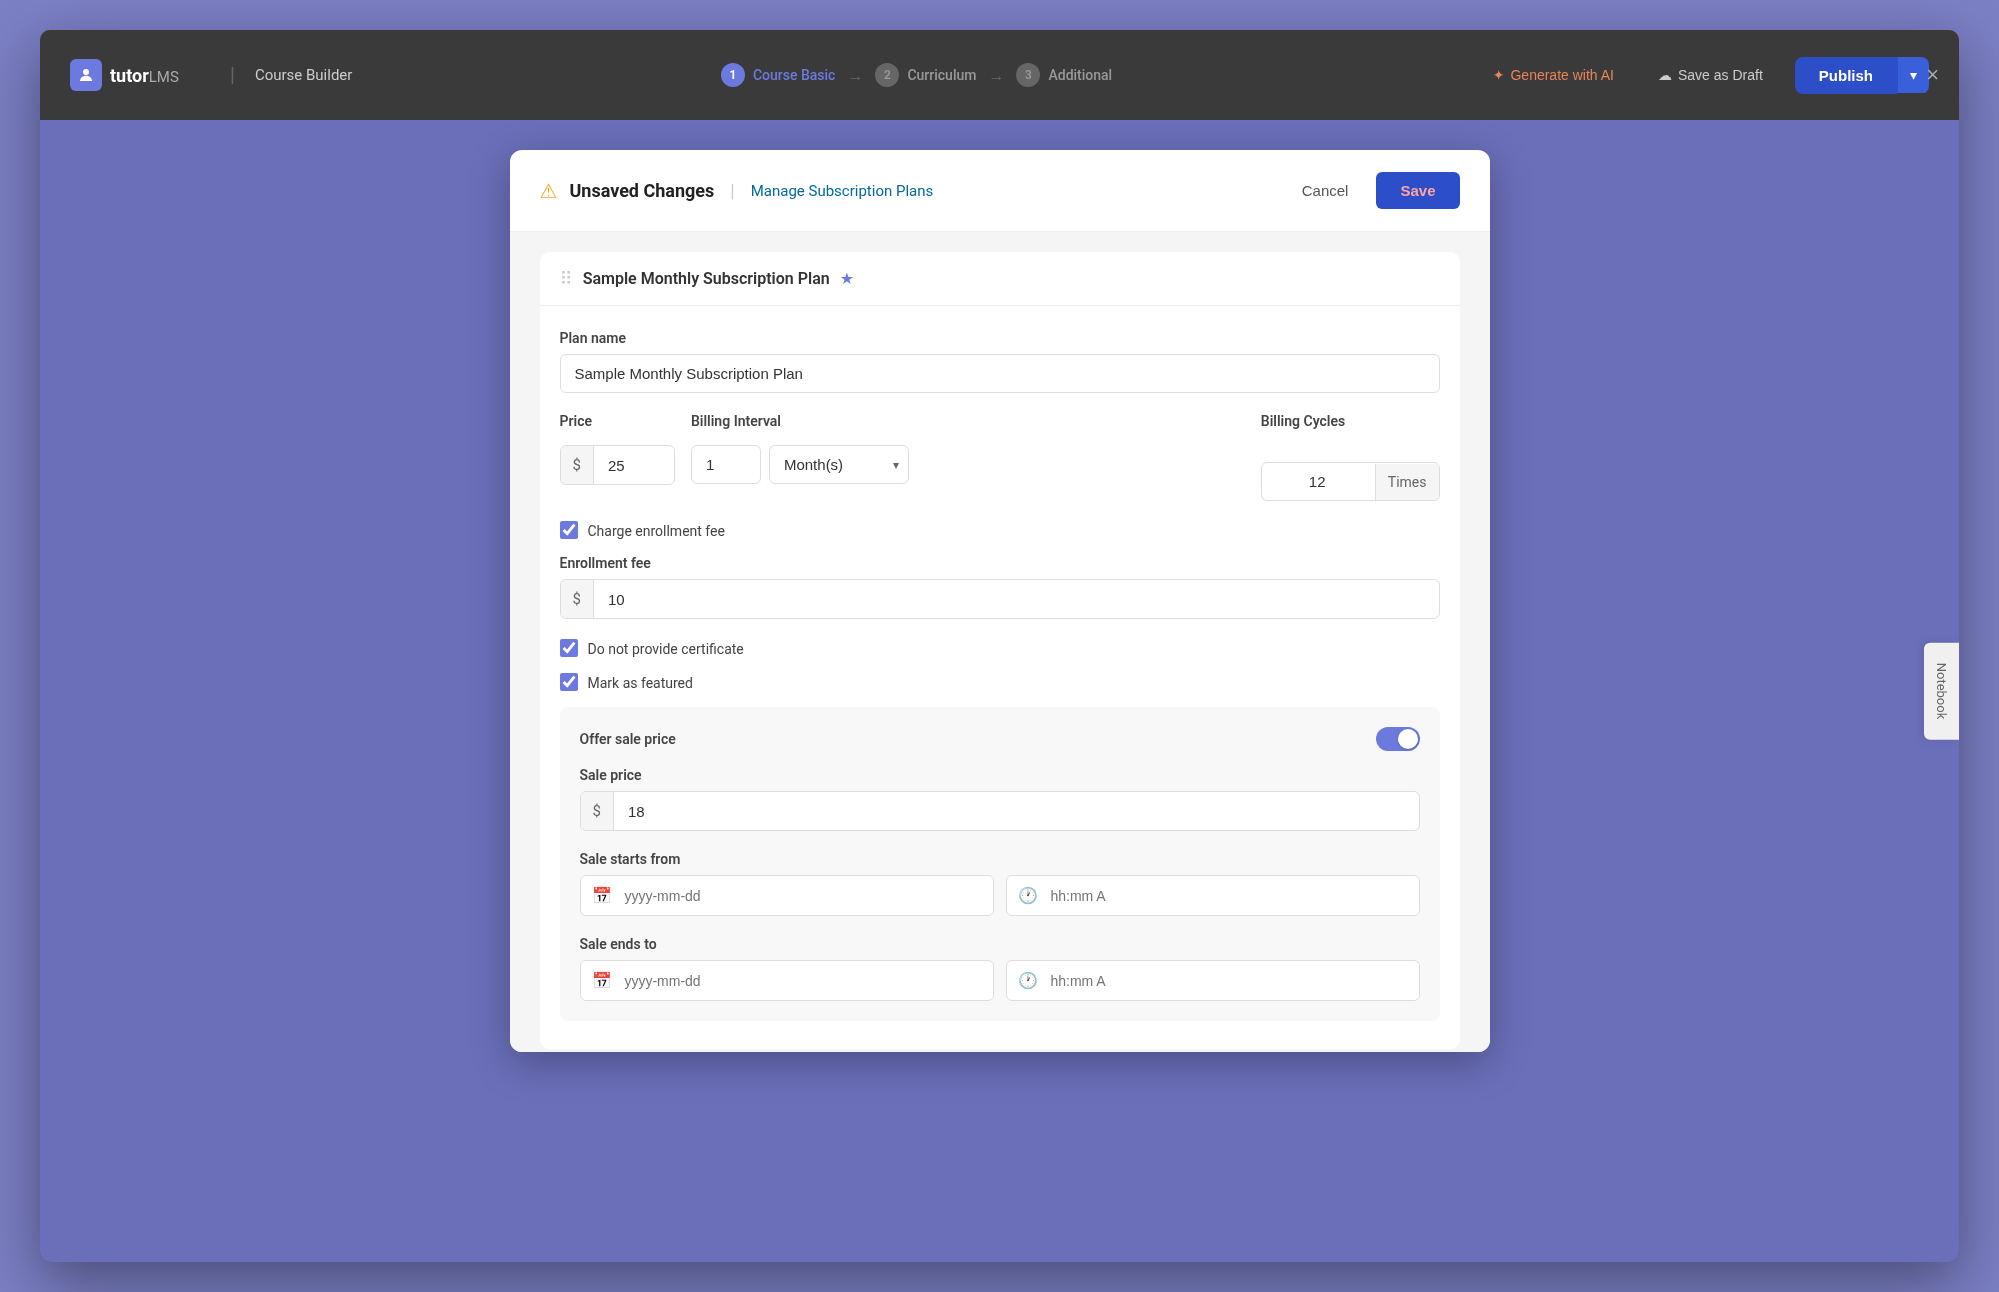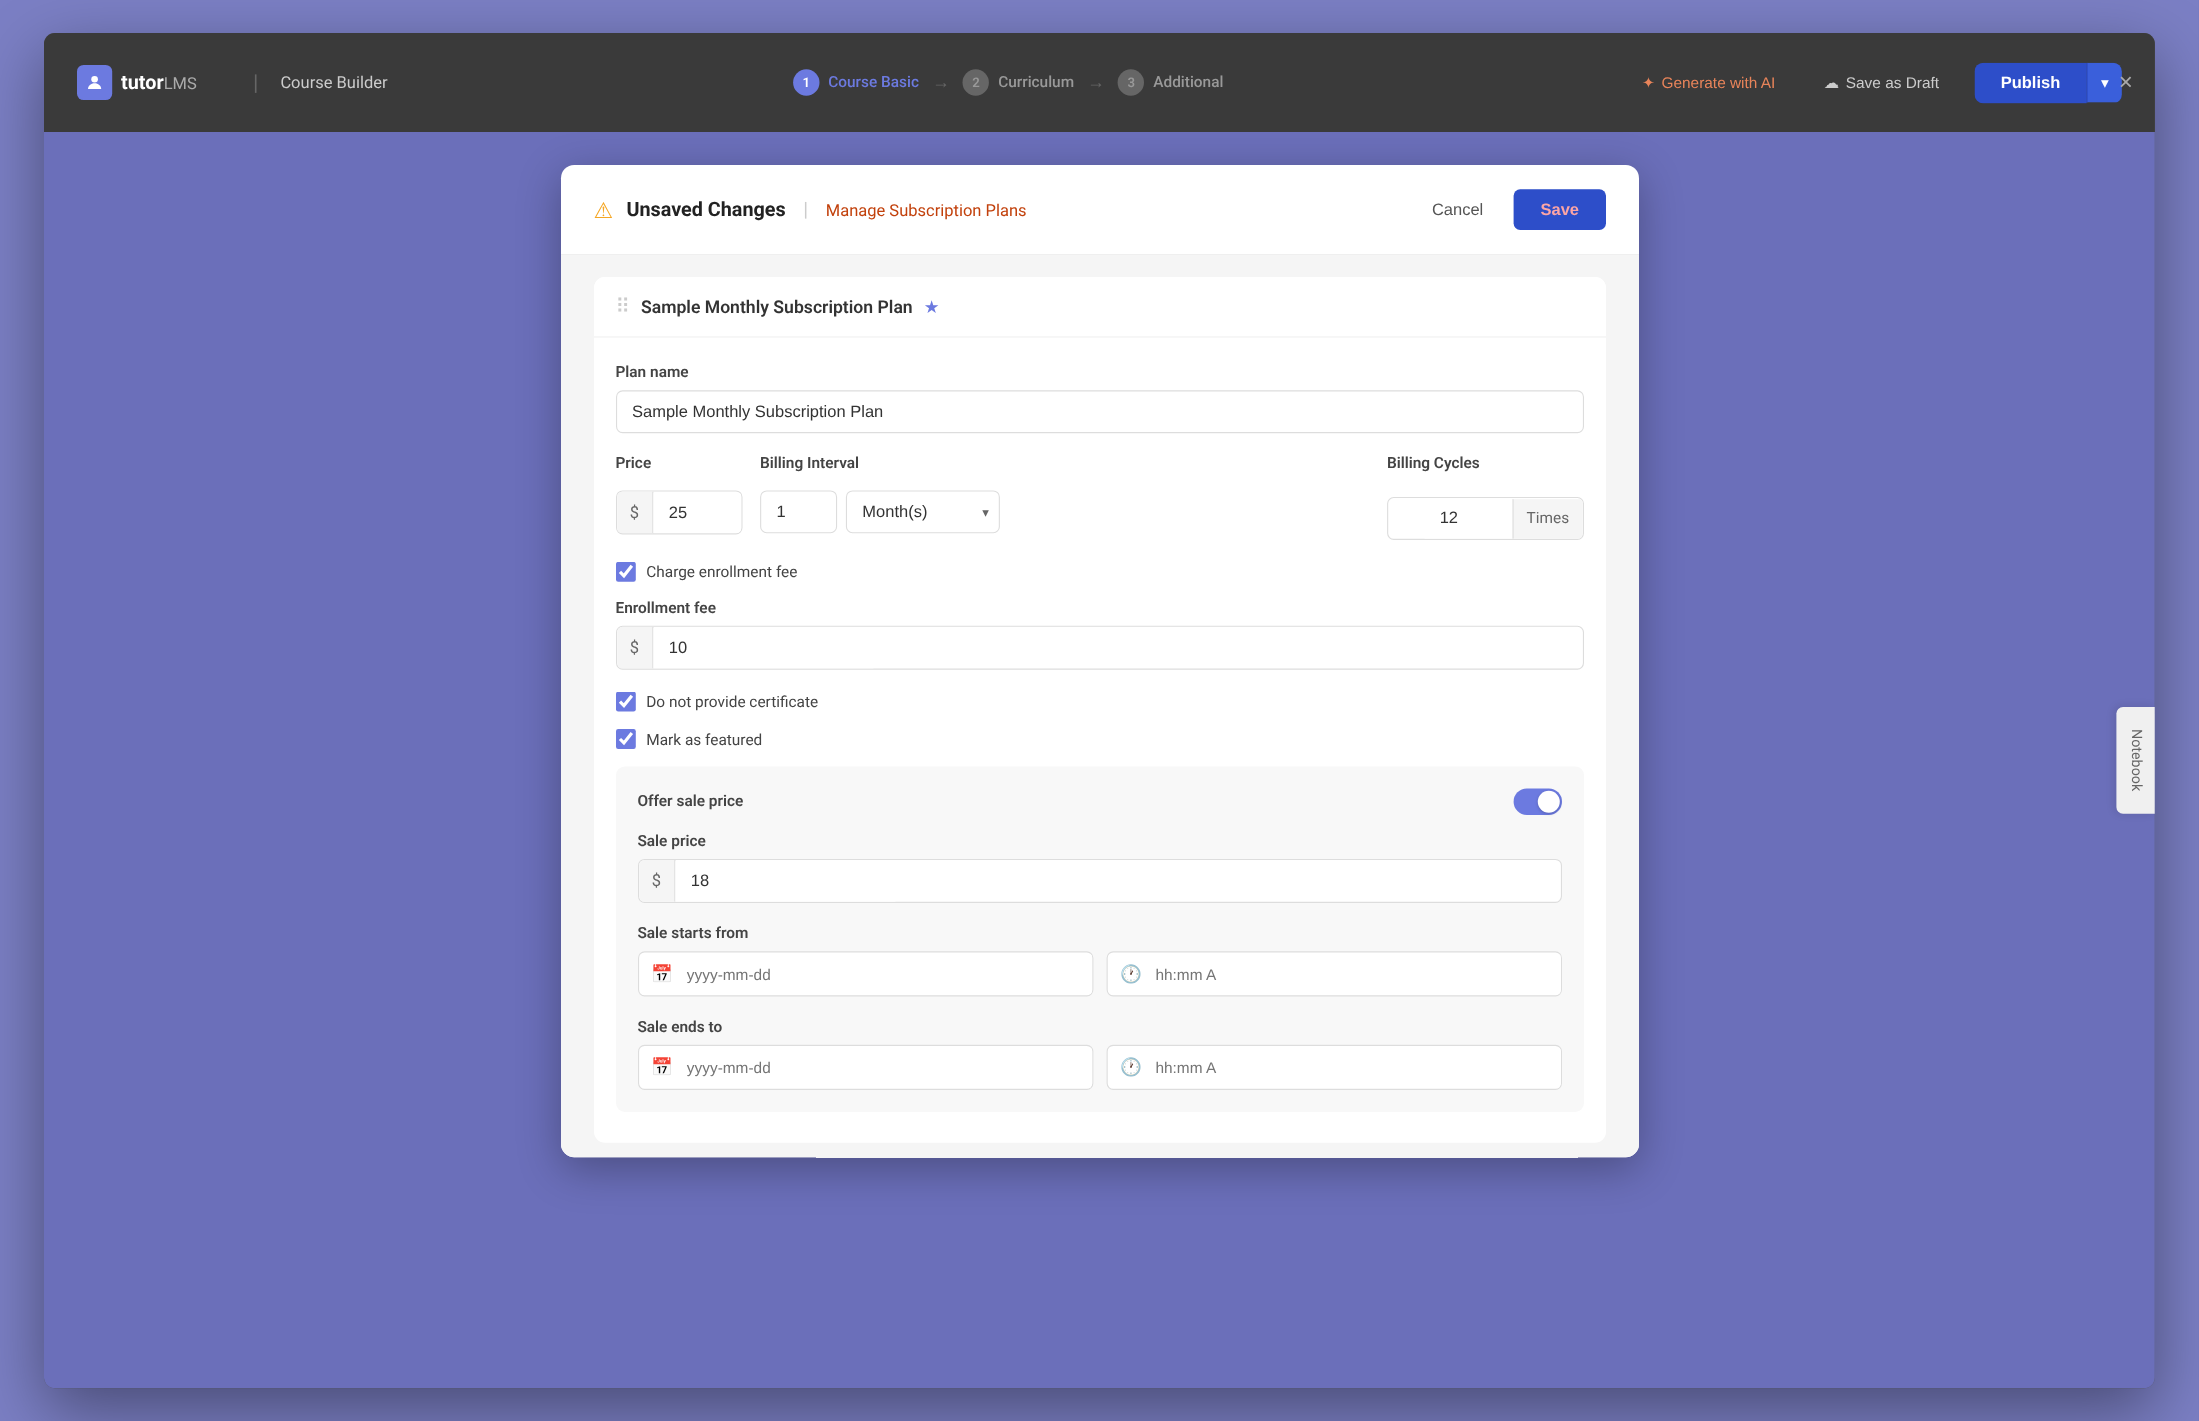"Manage Subscription Plans" .modal-subtitle { color: #c2410c -> #0369a1 }
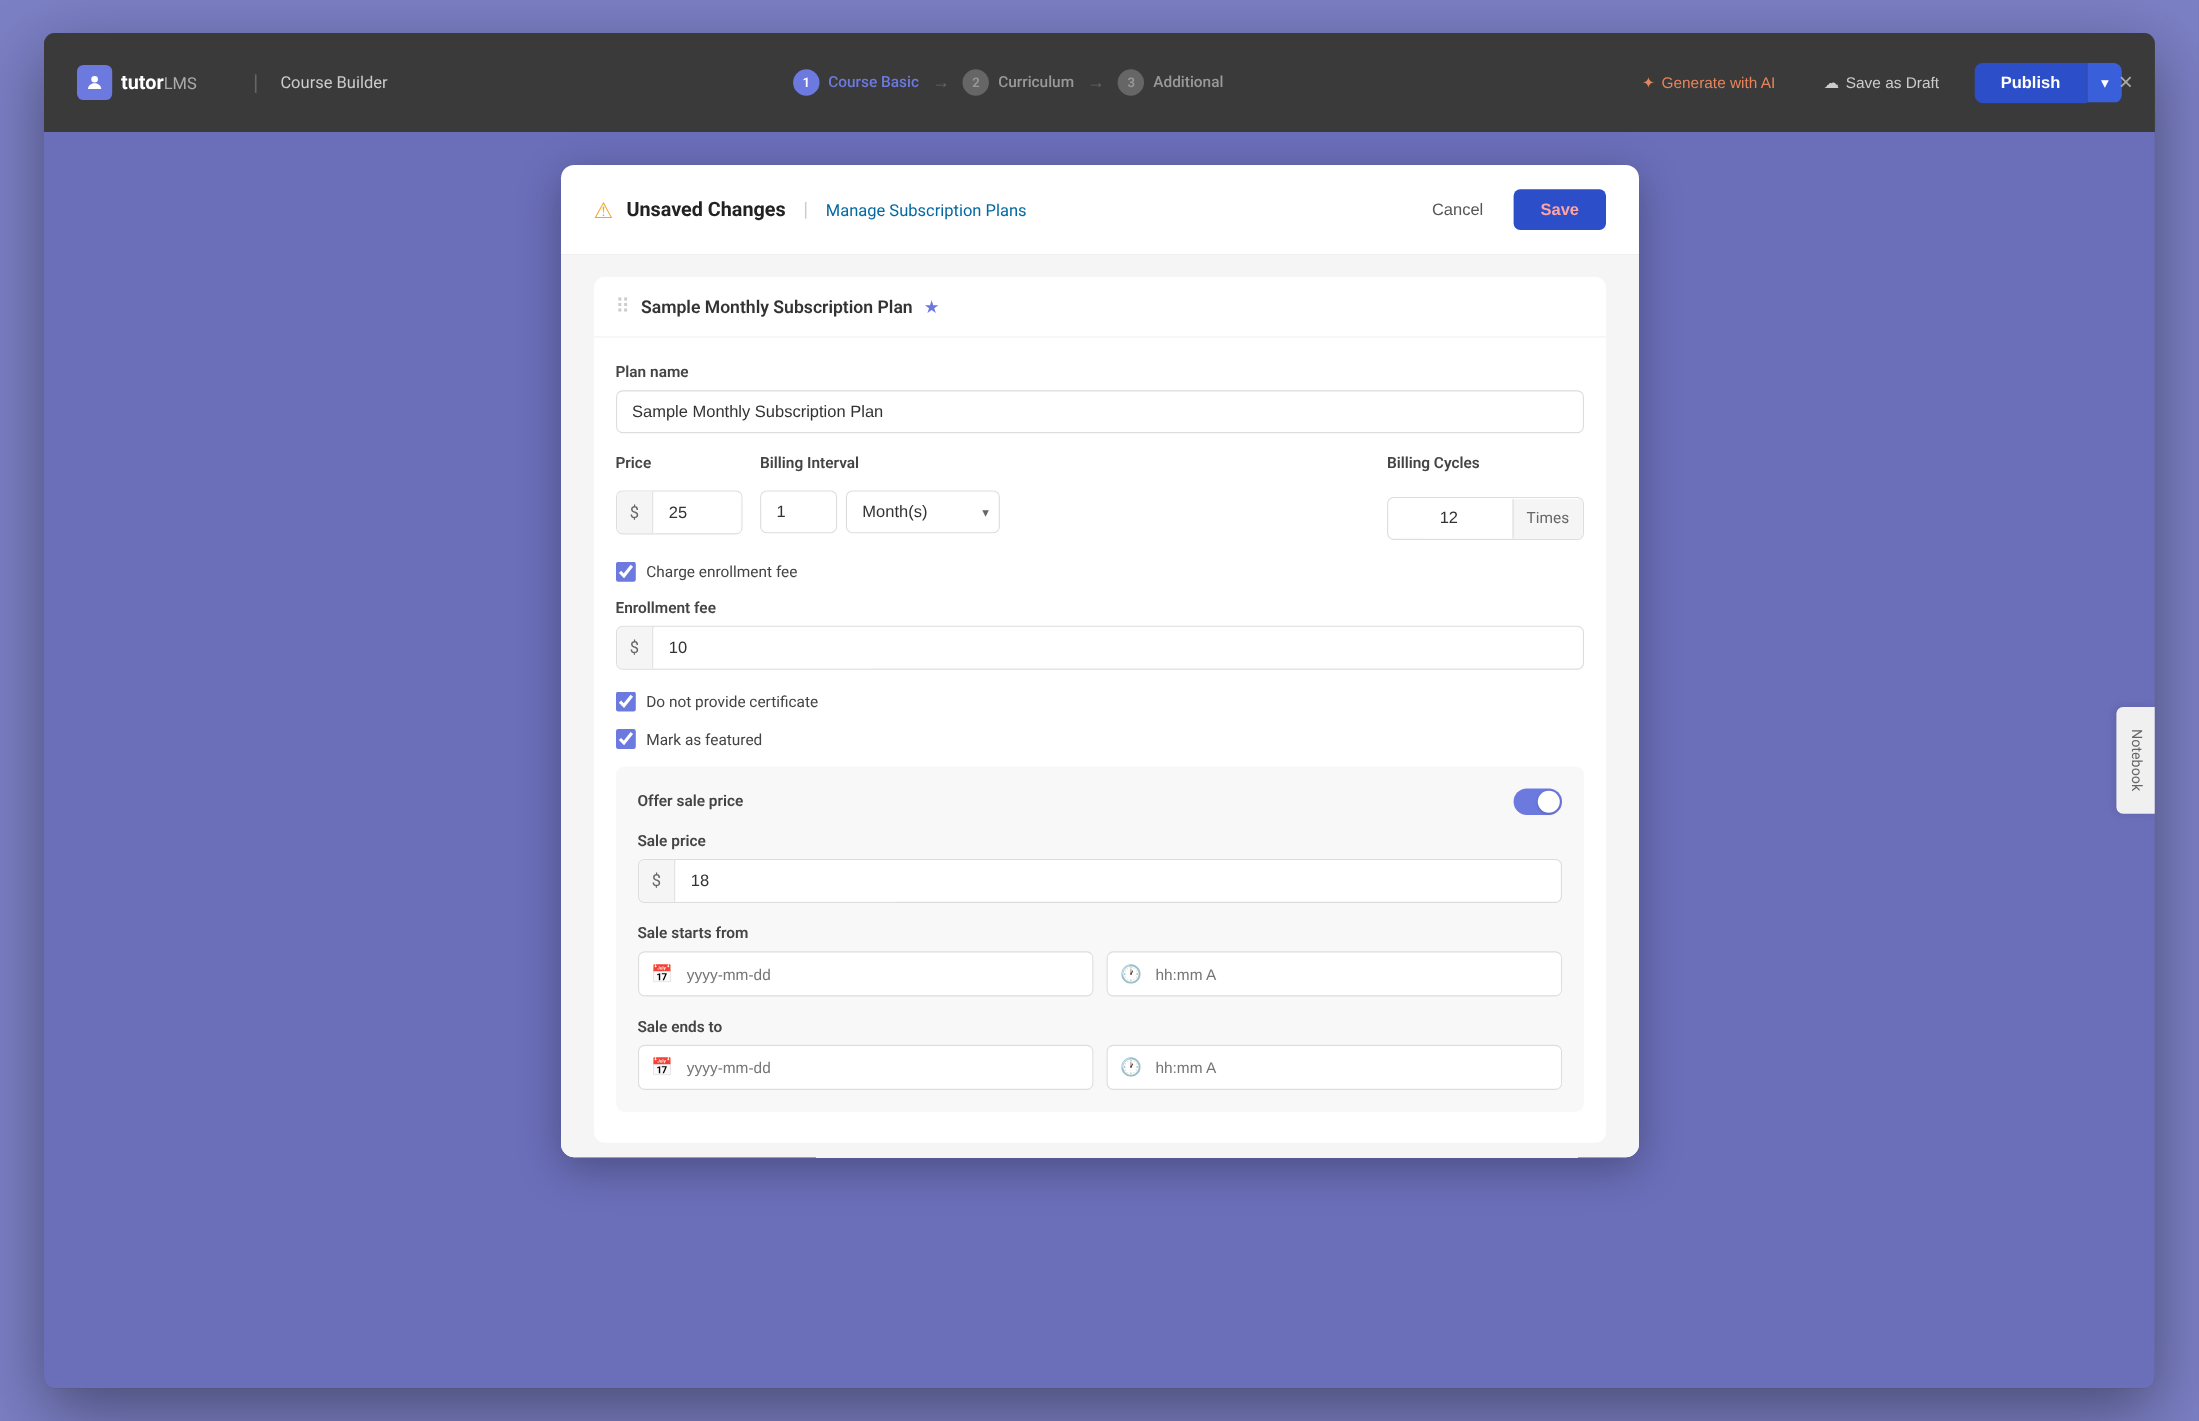"Billing Cycles" .billing-cycles-group { gap: 14px -> 25px }
